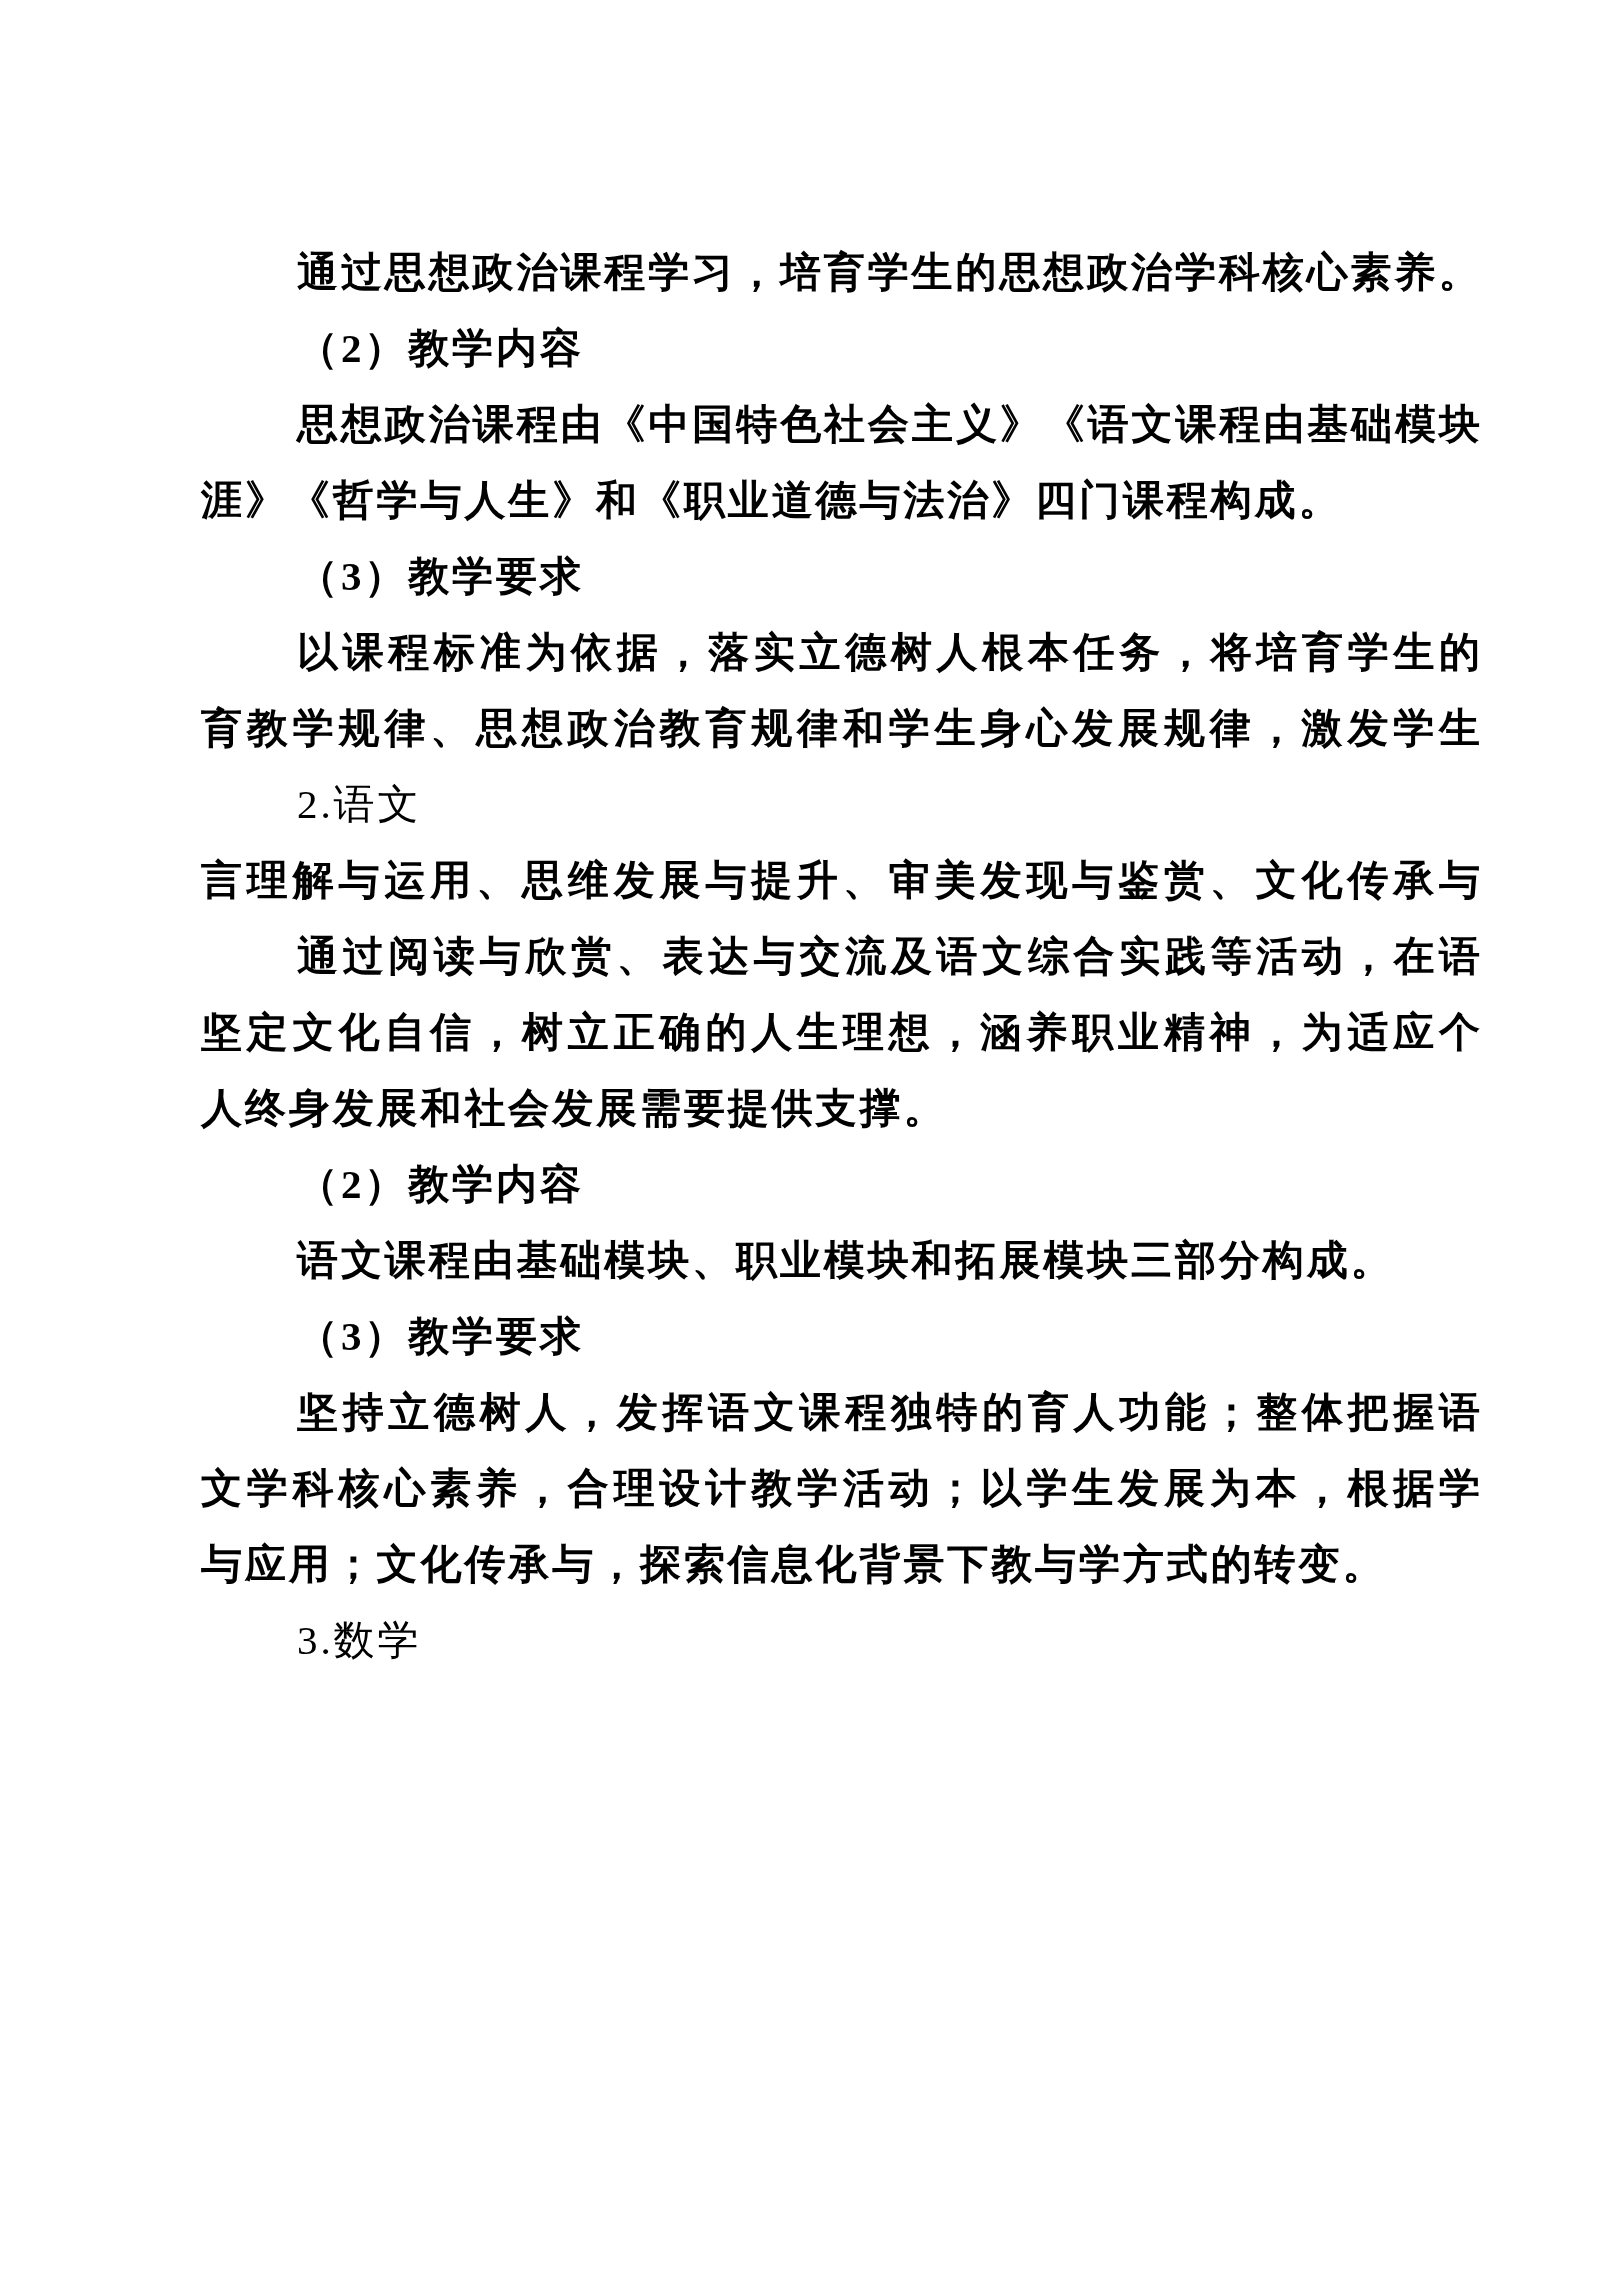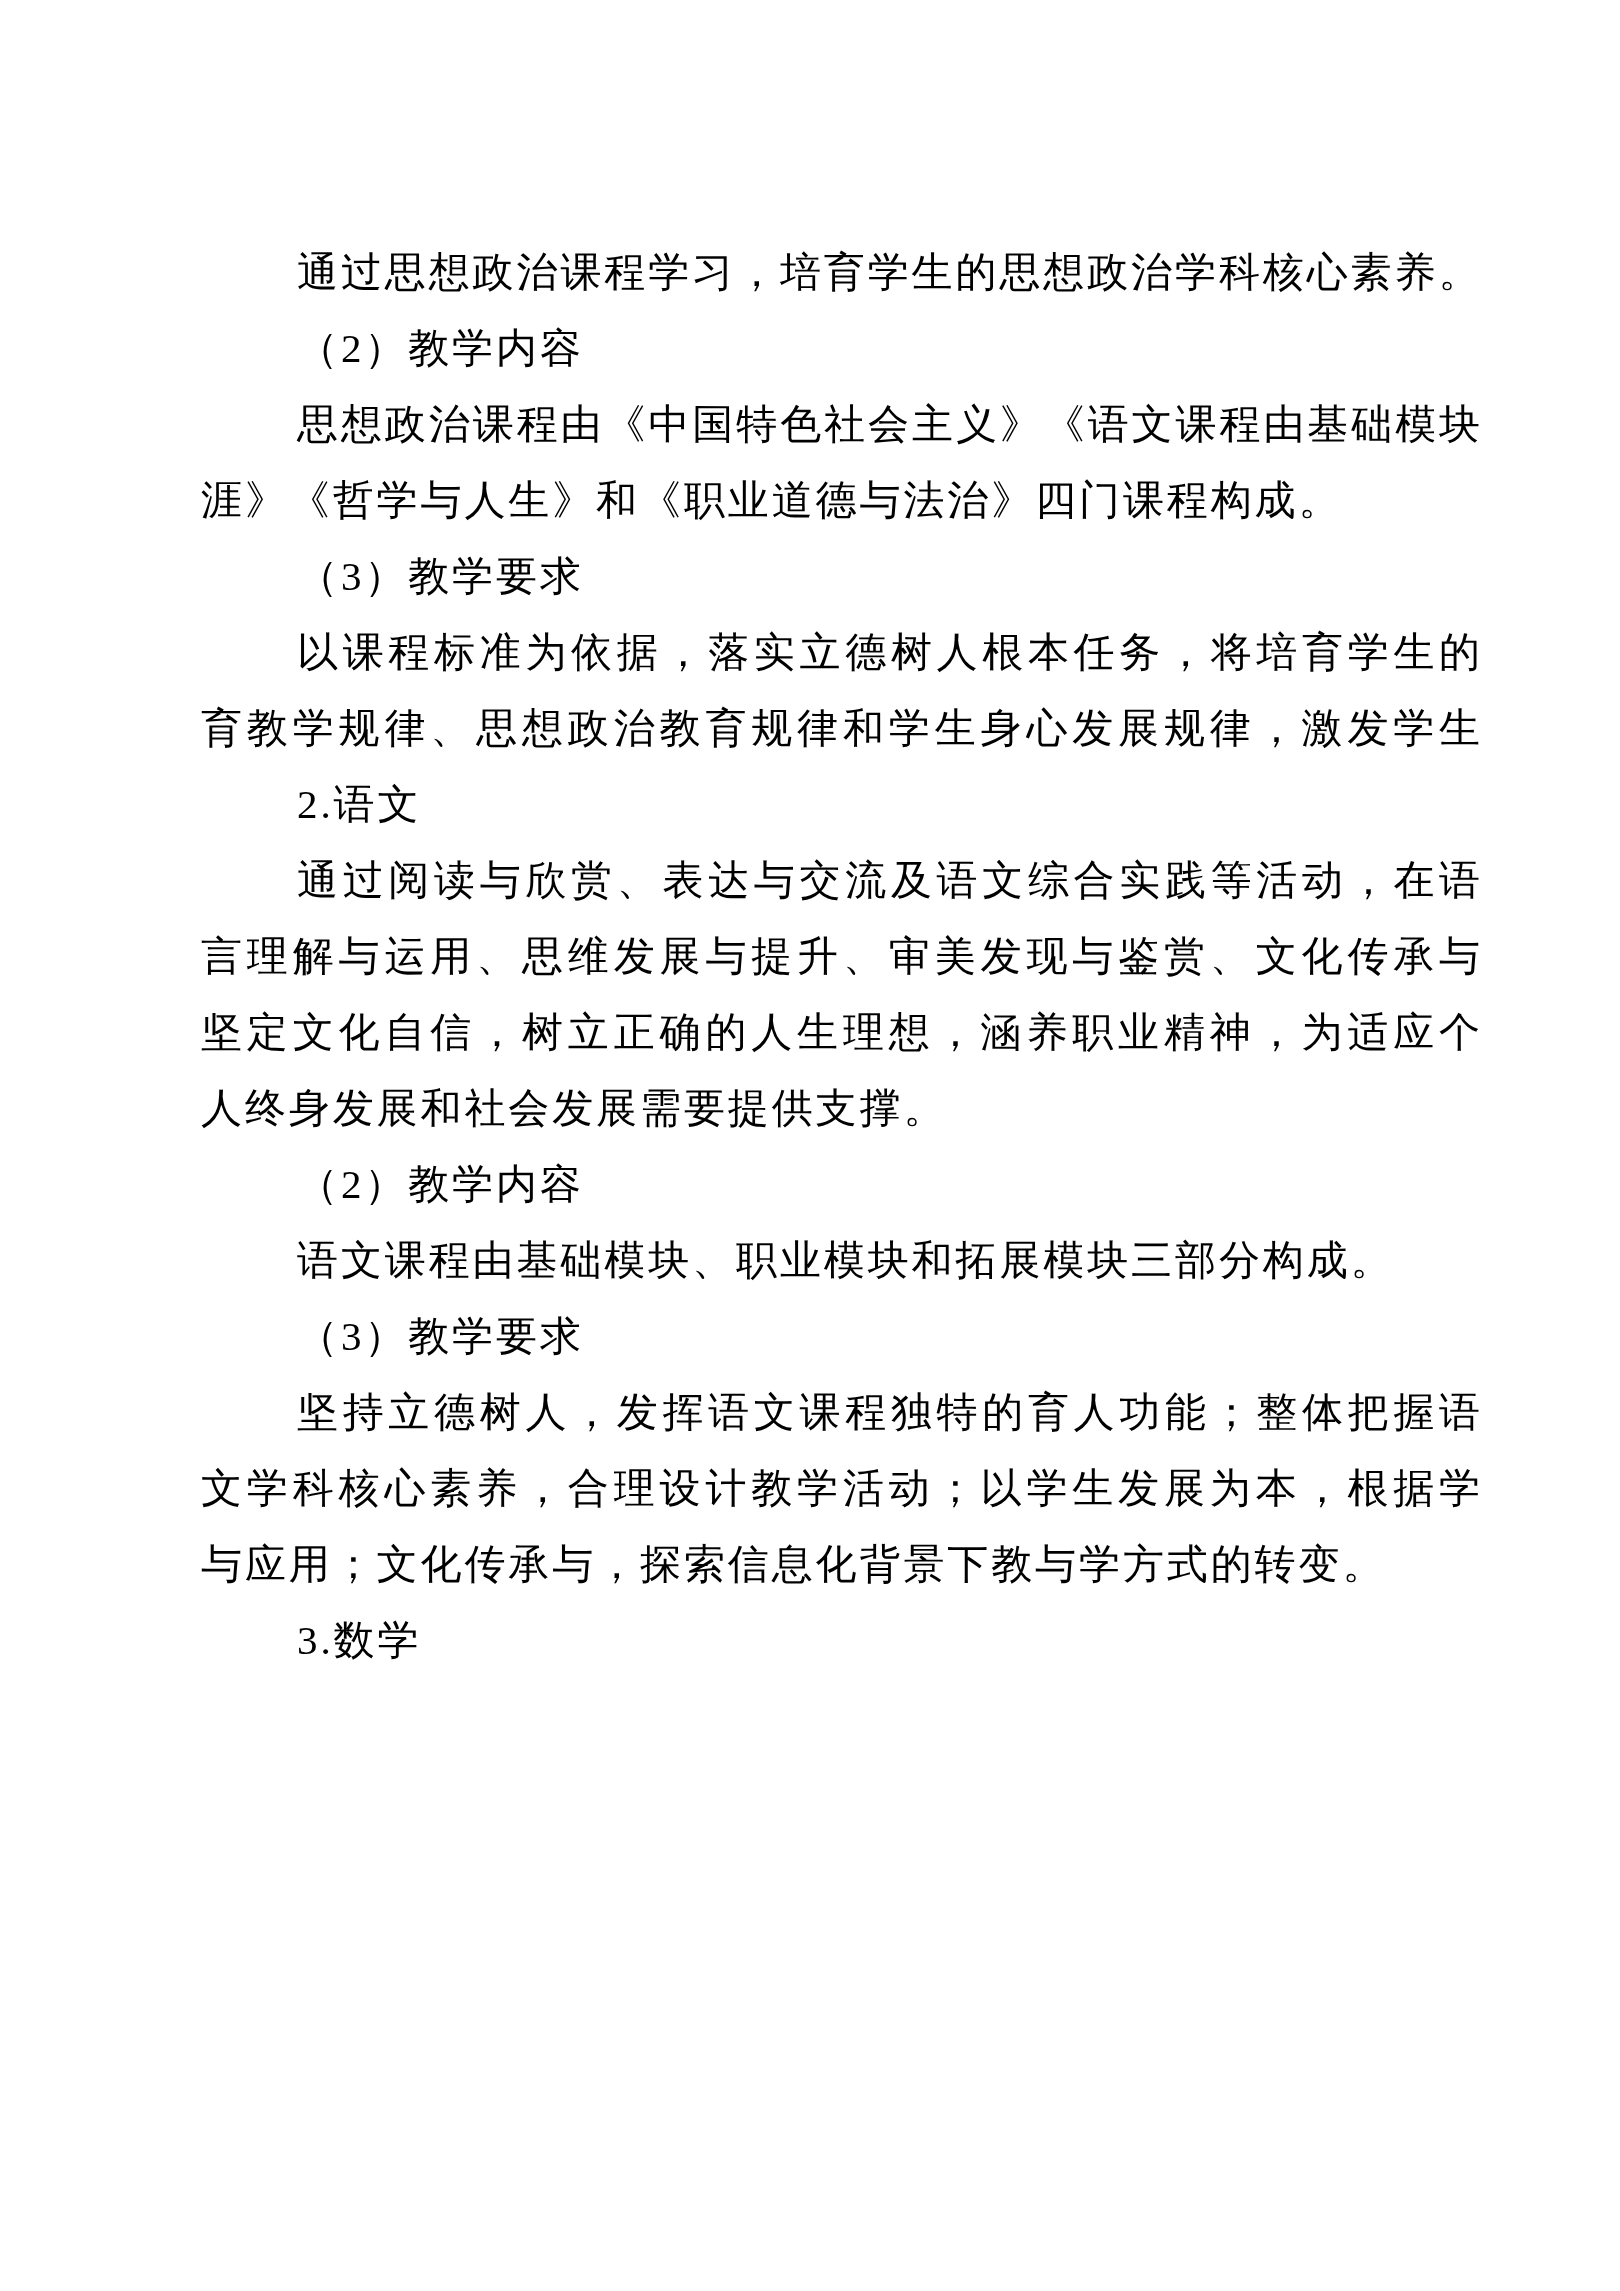"通过思想政治课程学习，培育学生的思想政治学科核心素养。" .line { font-weight: none -> bold }
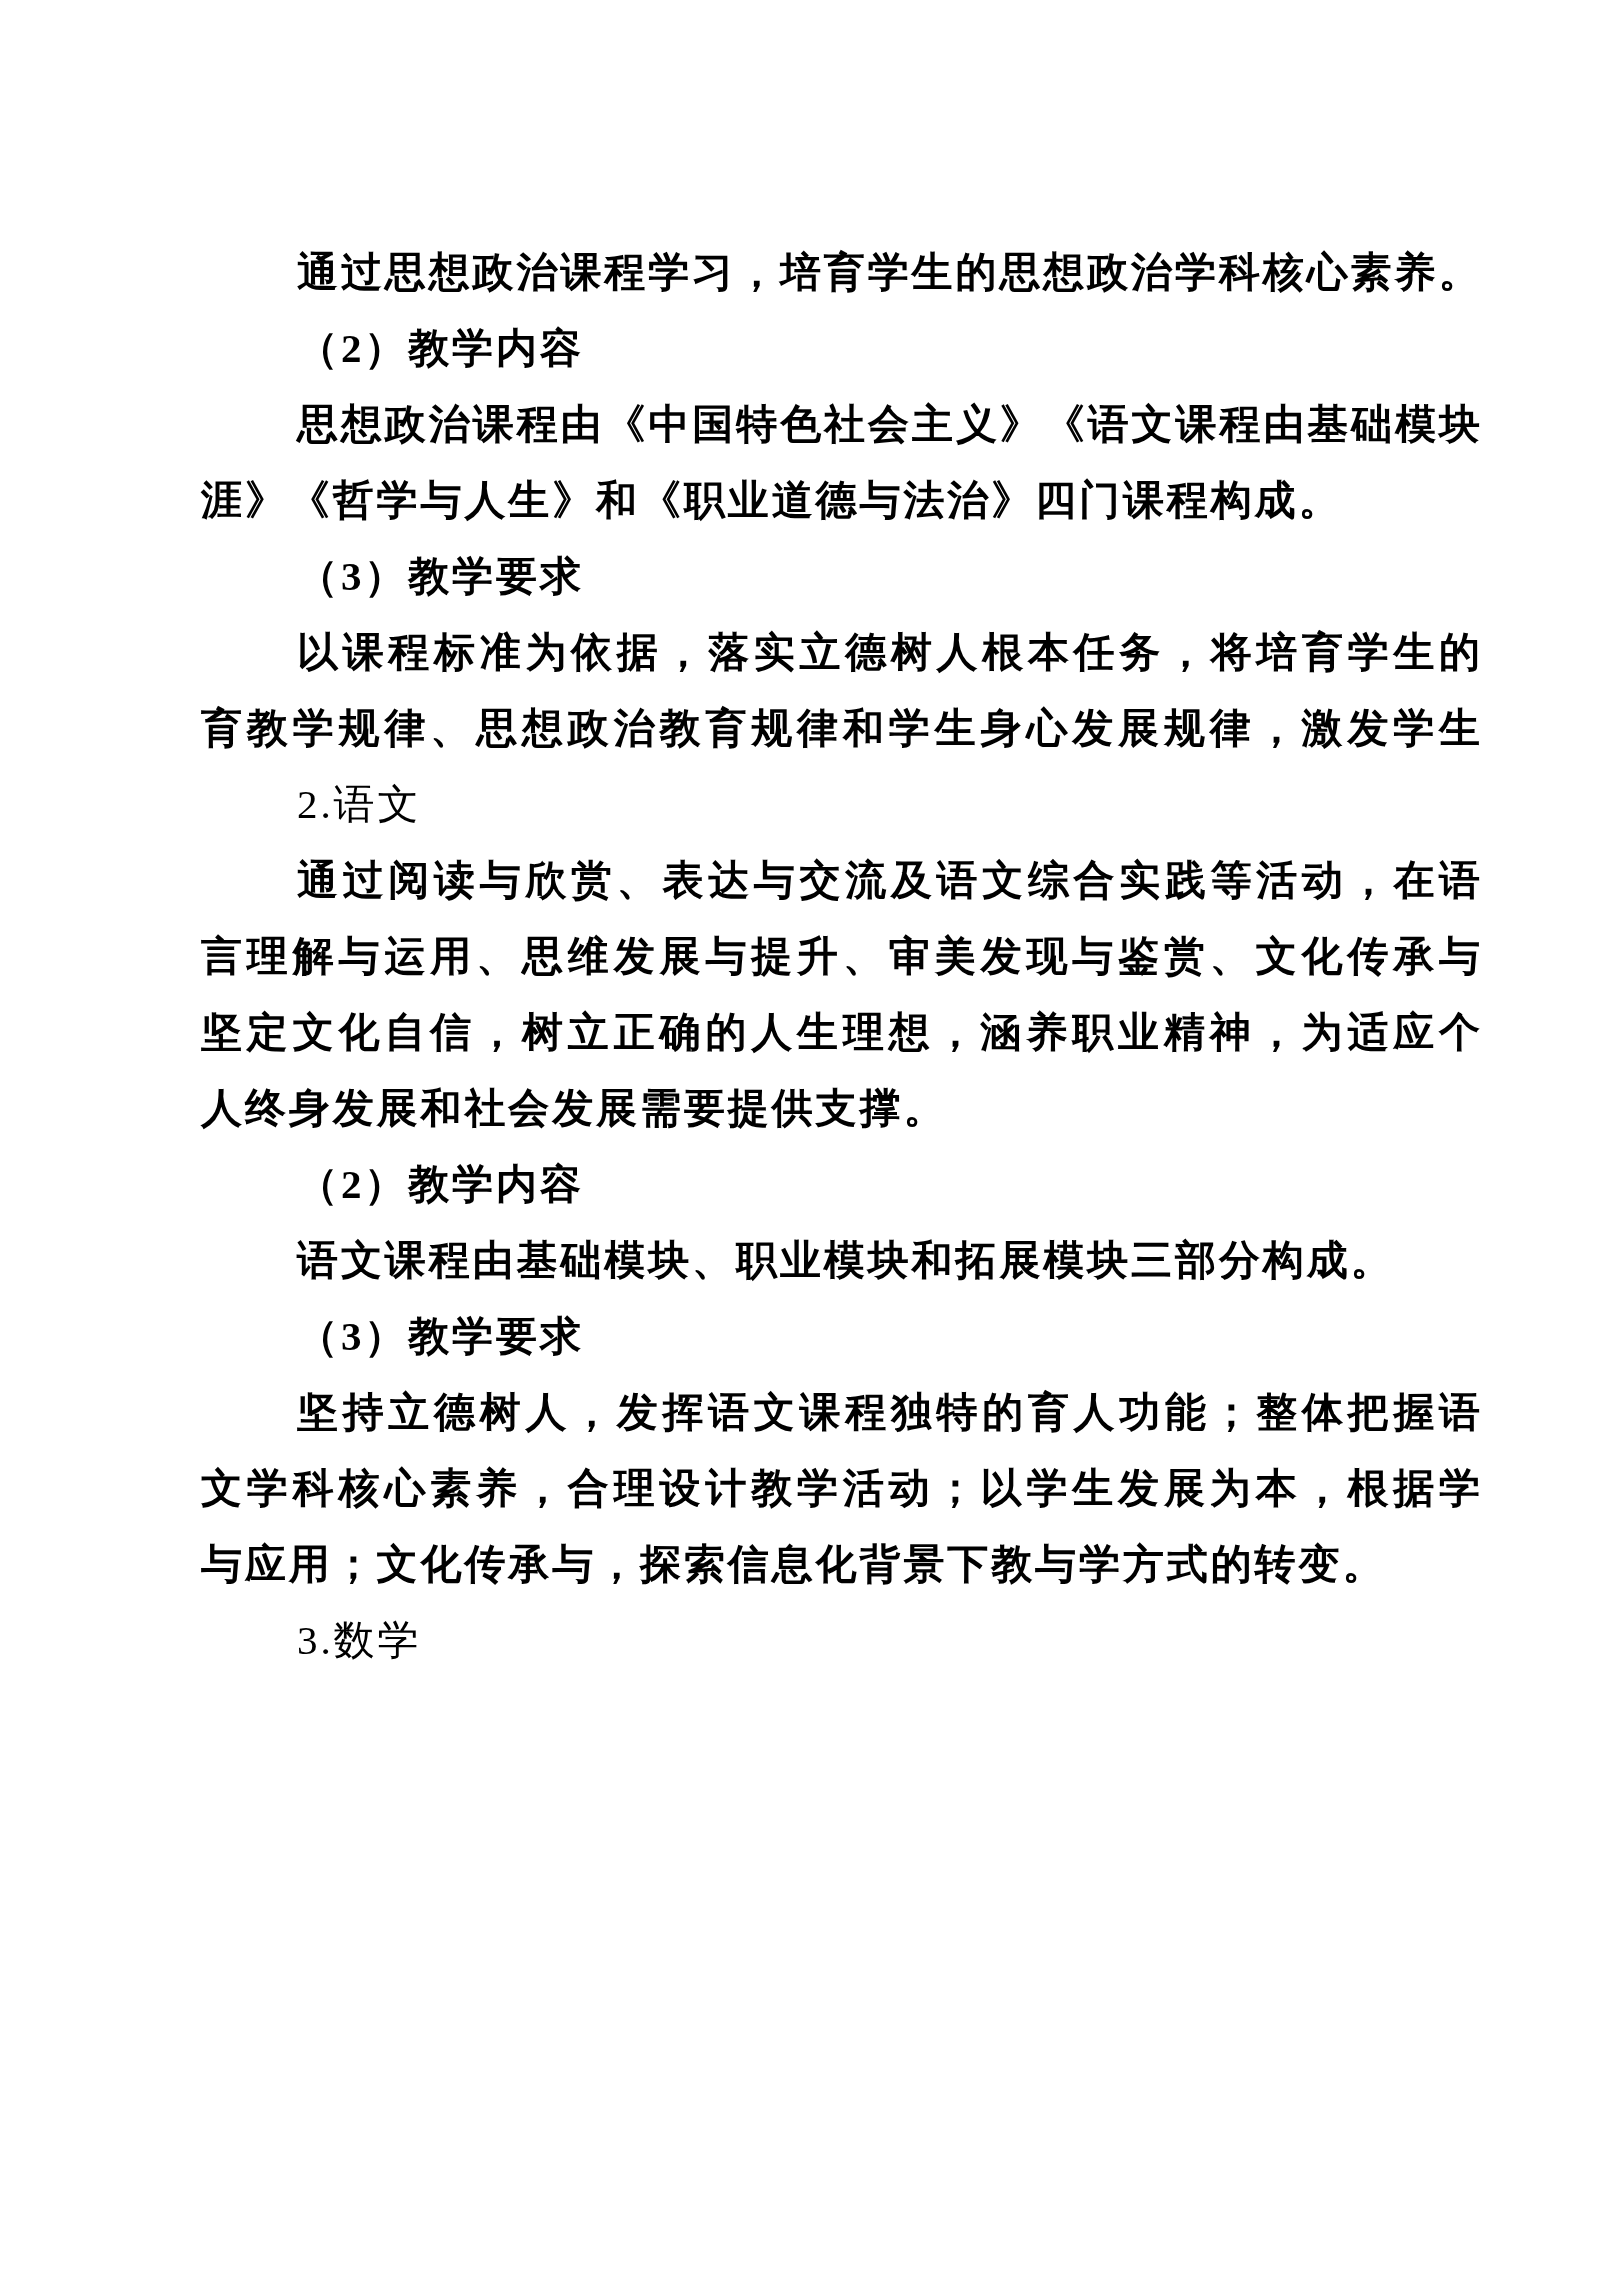"通过阅读与欣赏、表达与交流及语文综合实践等活动，在语" div.line { order: before "言理解与运用、思维发展与提升、审美发现与鉴赏、文化传承与" -> after "言理解与运用、思维发展与提升、审美发现与鉴赏、文化传承与" }
